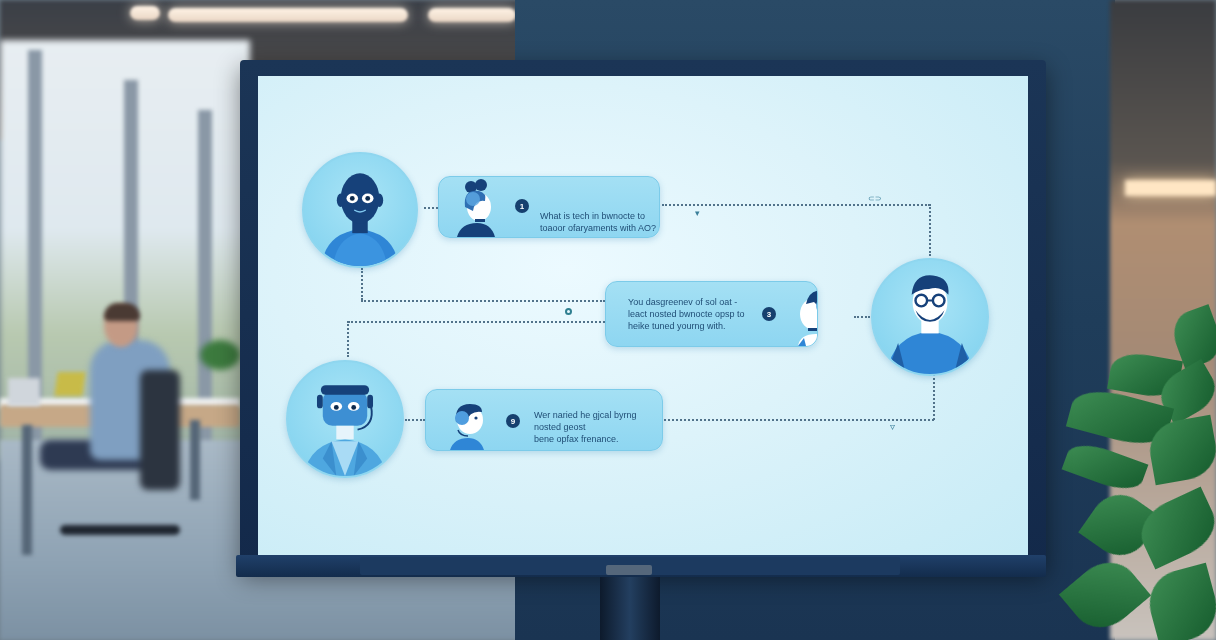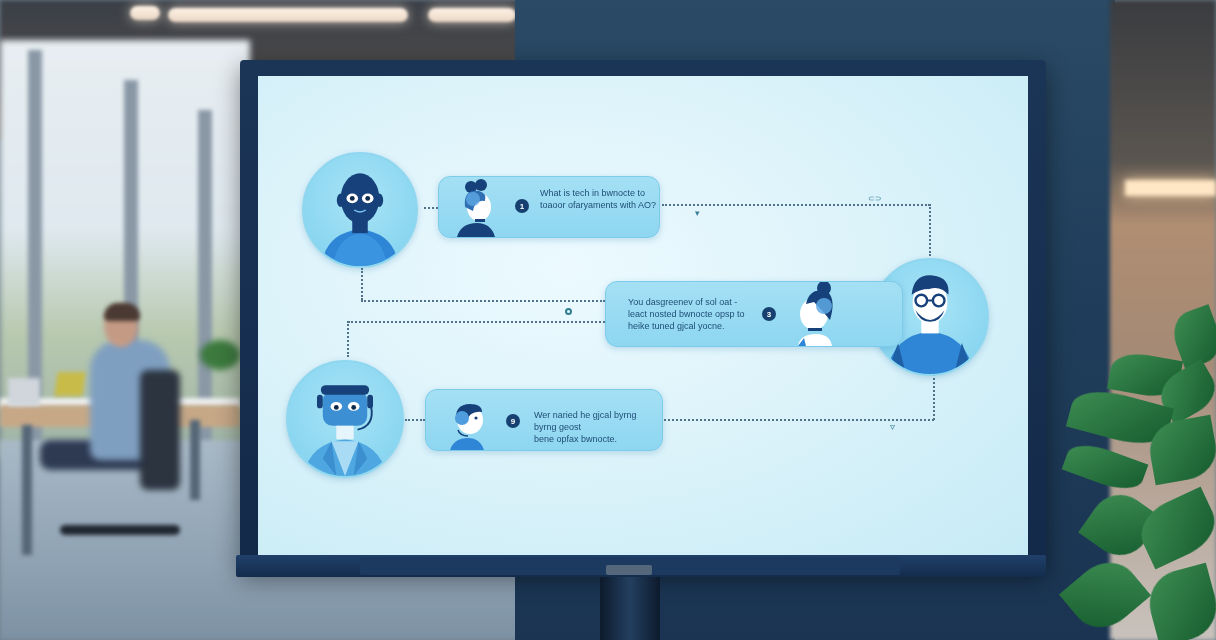"What is tech in bwnocte" div.text { top: 10px -> 33px }
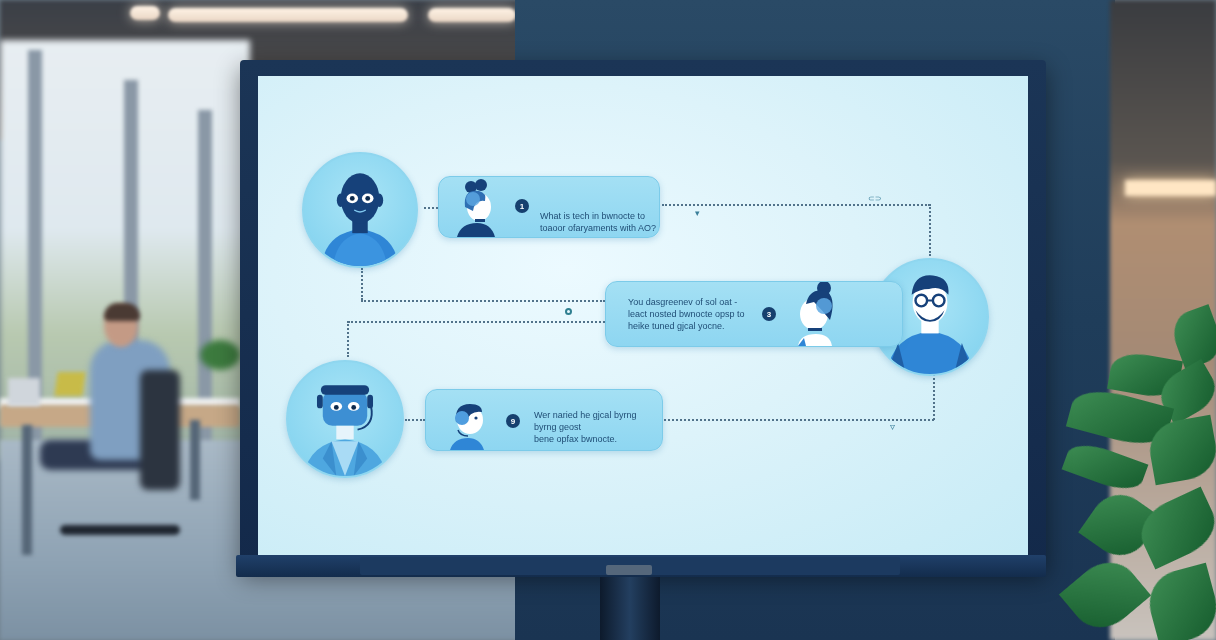"You dasgreenev of sol oat" div.bubble { width: 298px -> 213px }
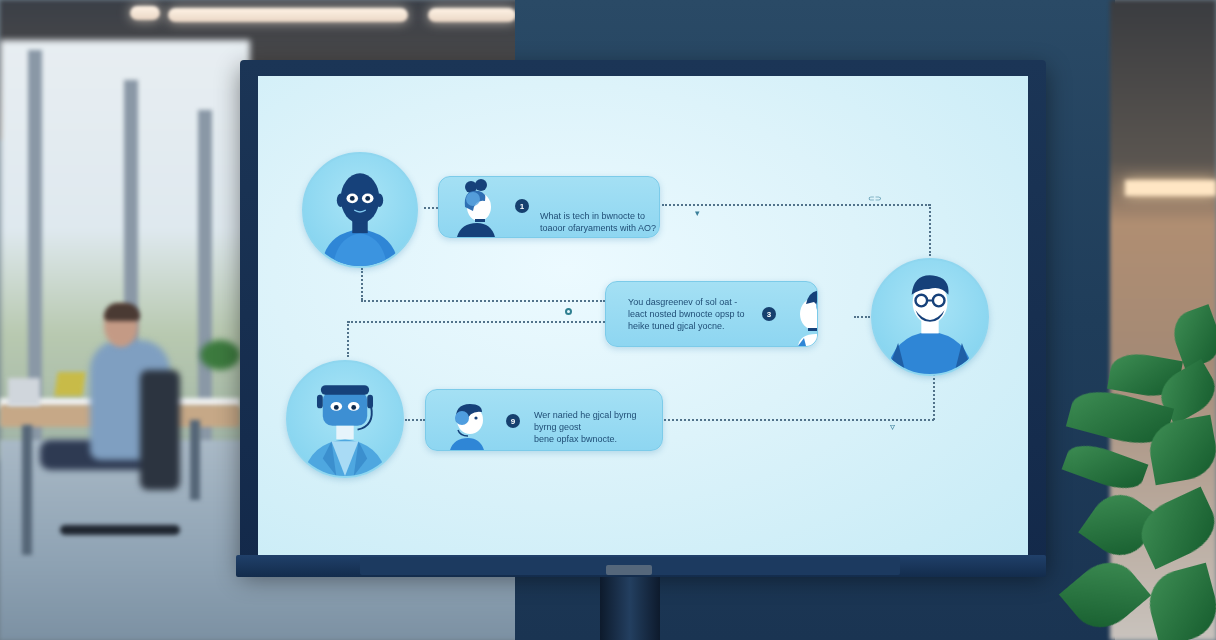"heike tuned gjcal yocne." div { text: gjcal yocne -> yourng with }
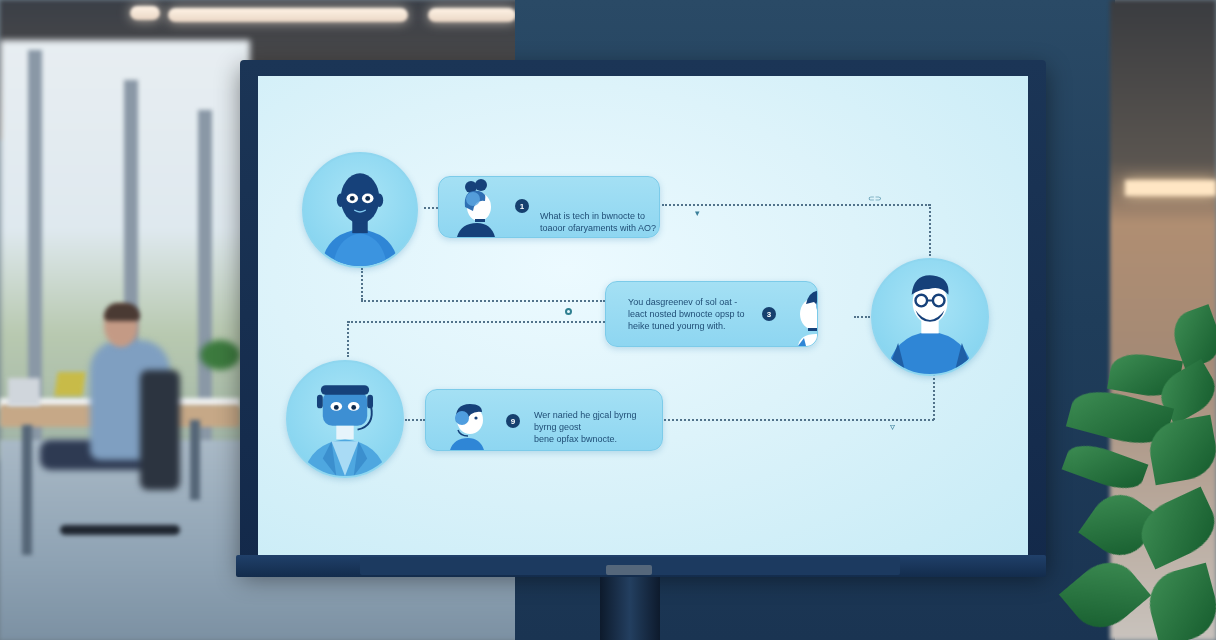"byrng geost" div { text: byrng -> nosted }
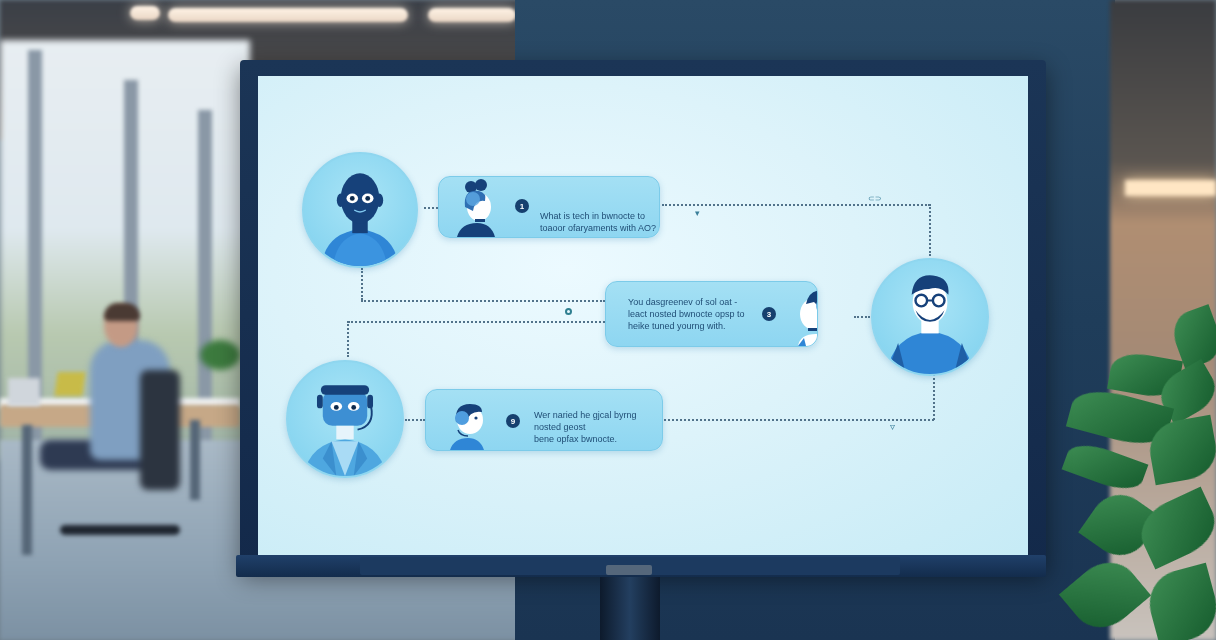"bene opfax bwnocte." div { text: bwnocte -> frenance }
